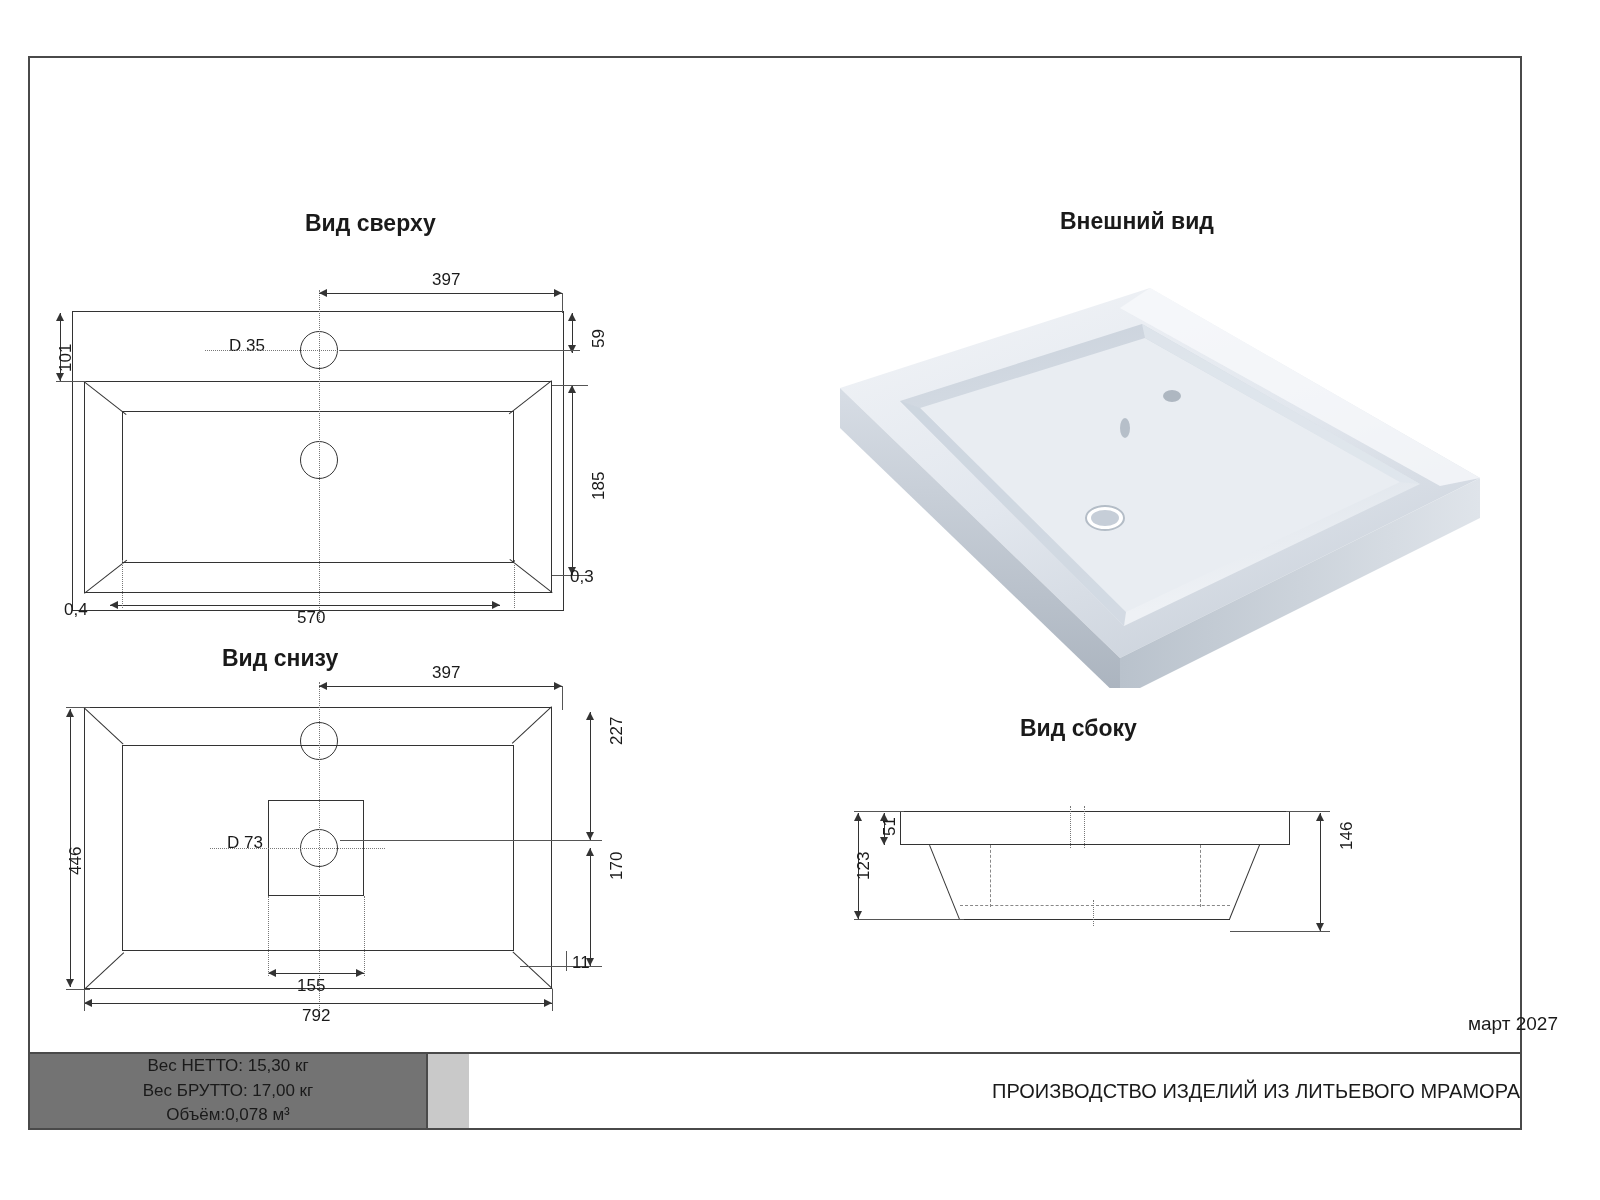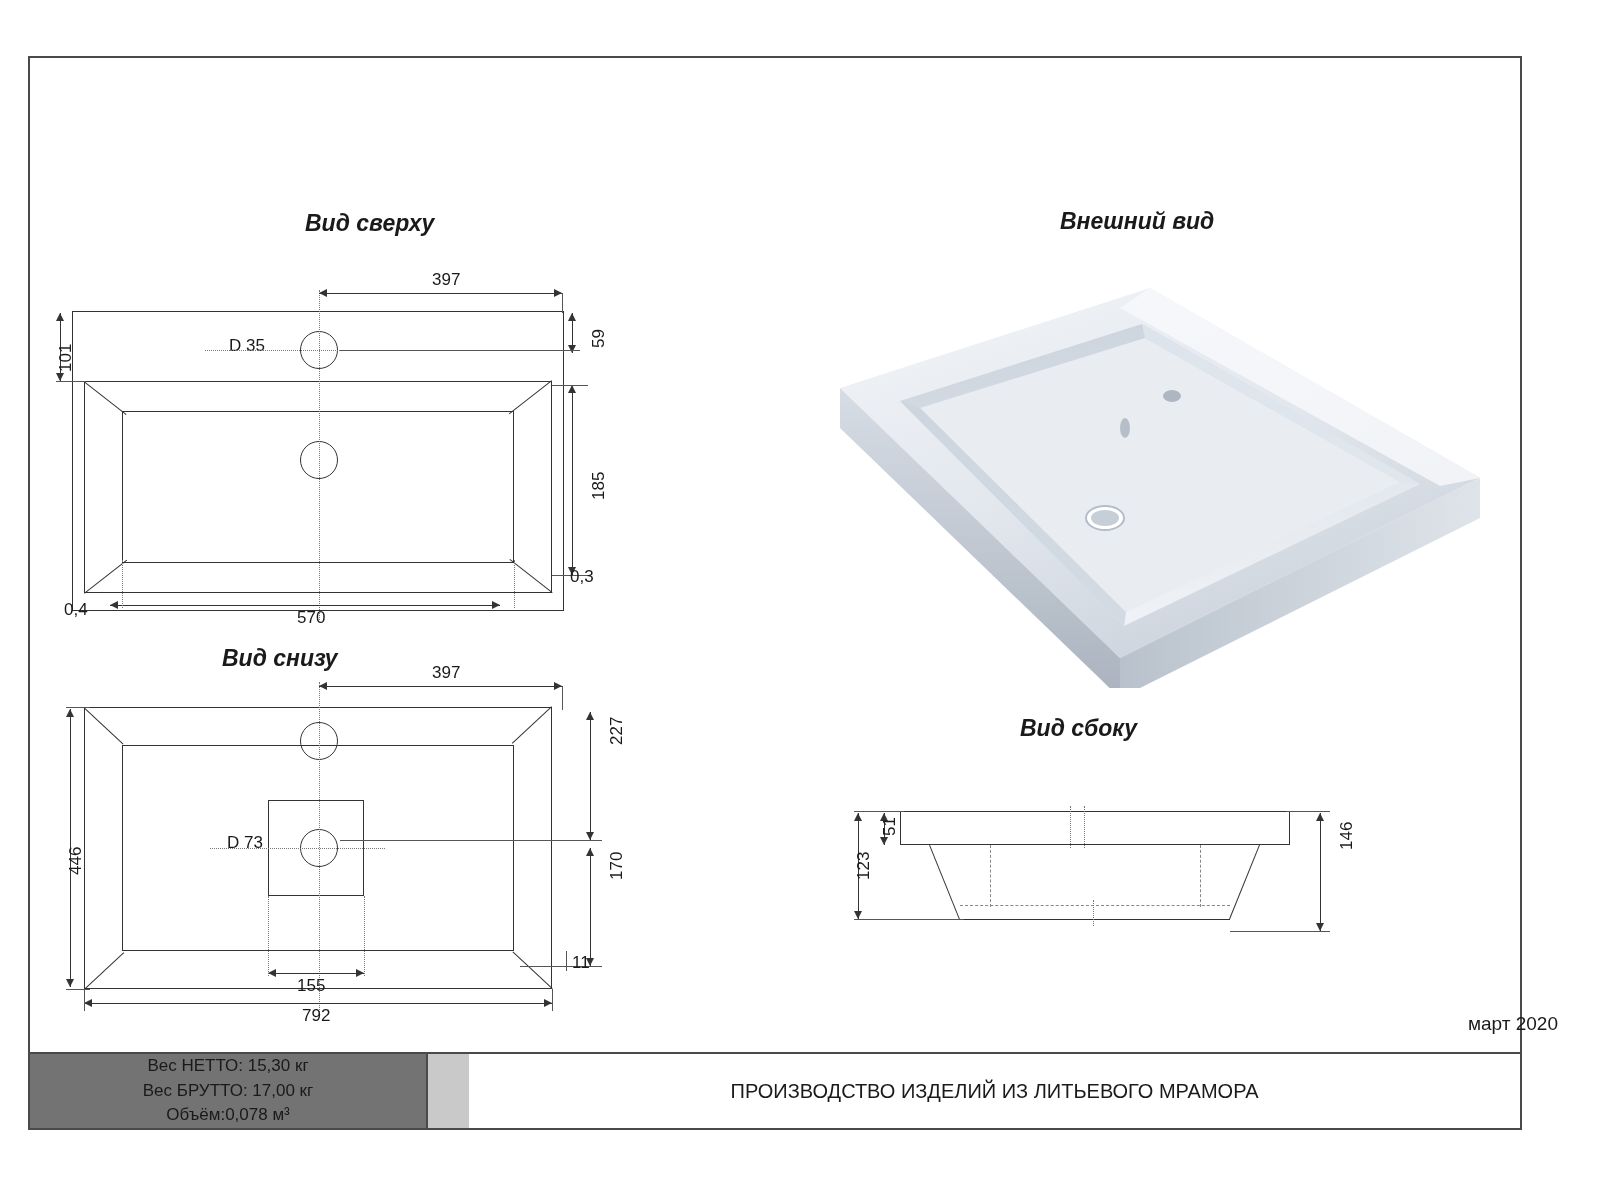"Вид сверху" .sec-title { font-style: italic -> none }
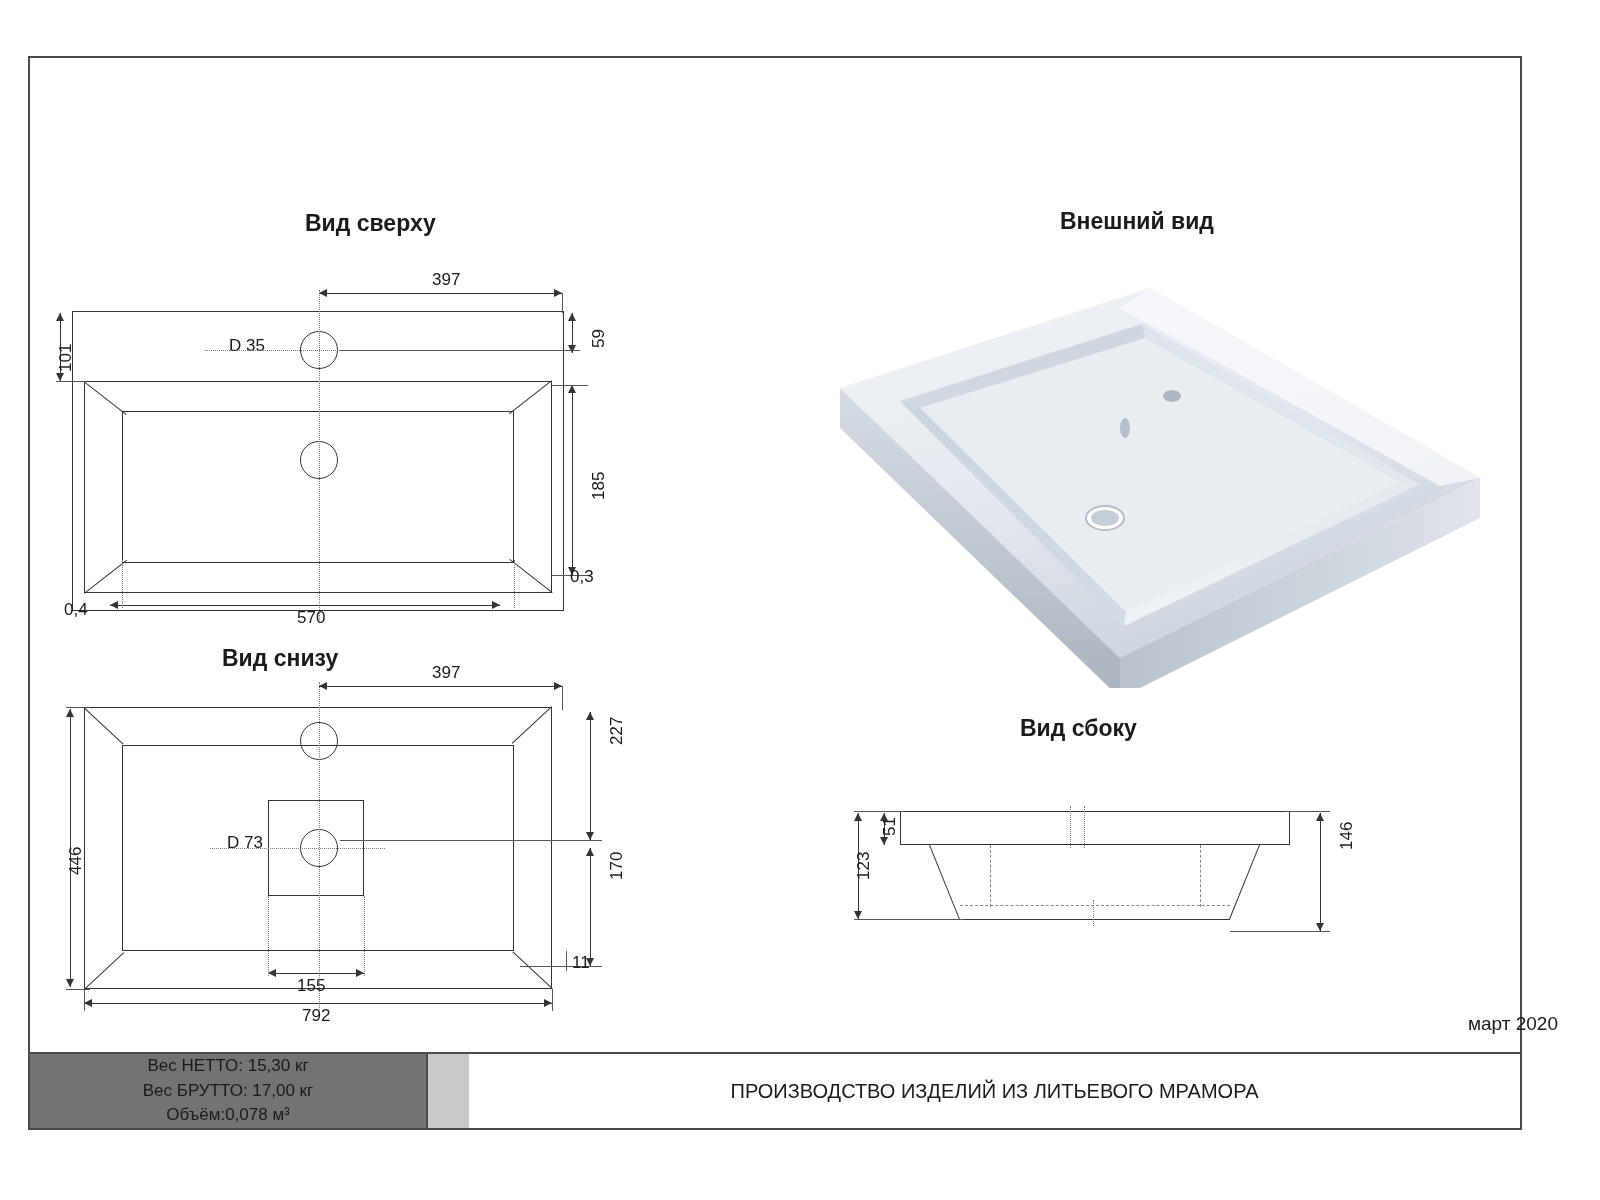"март 2020" div.date { text: 2020 -> 2027 }
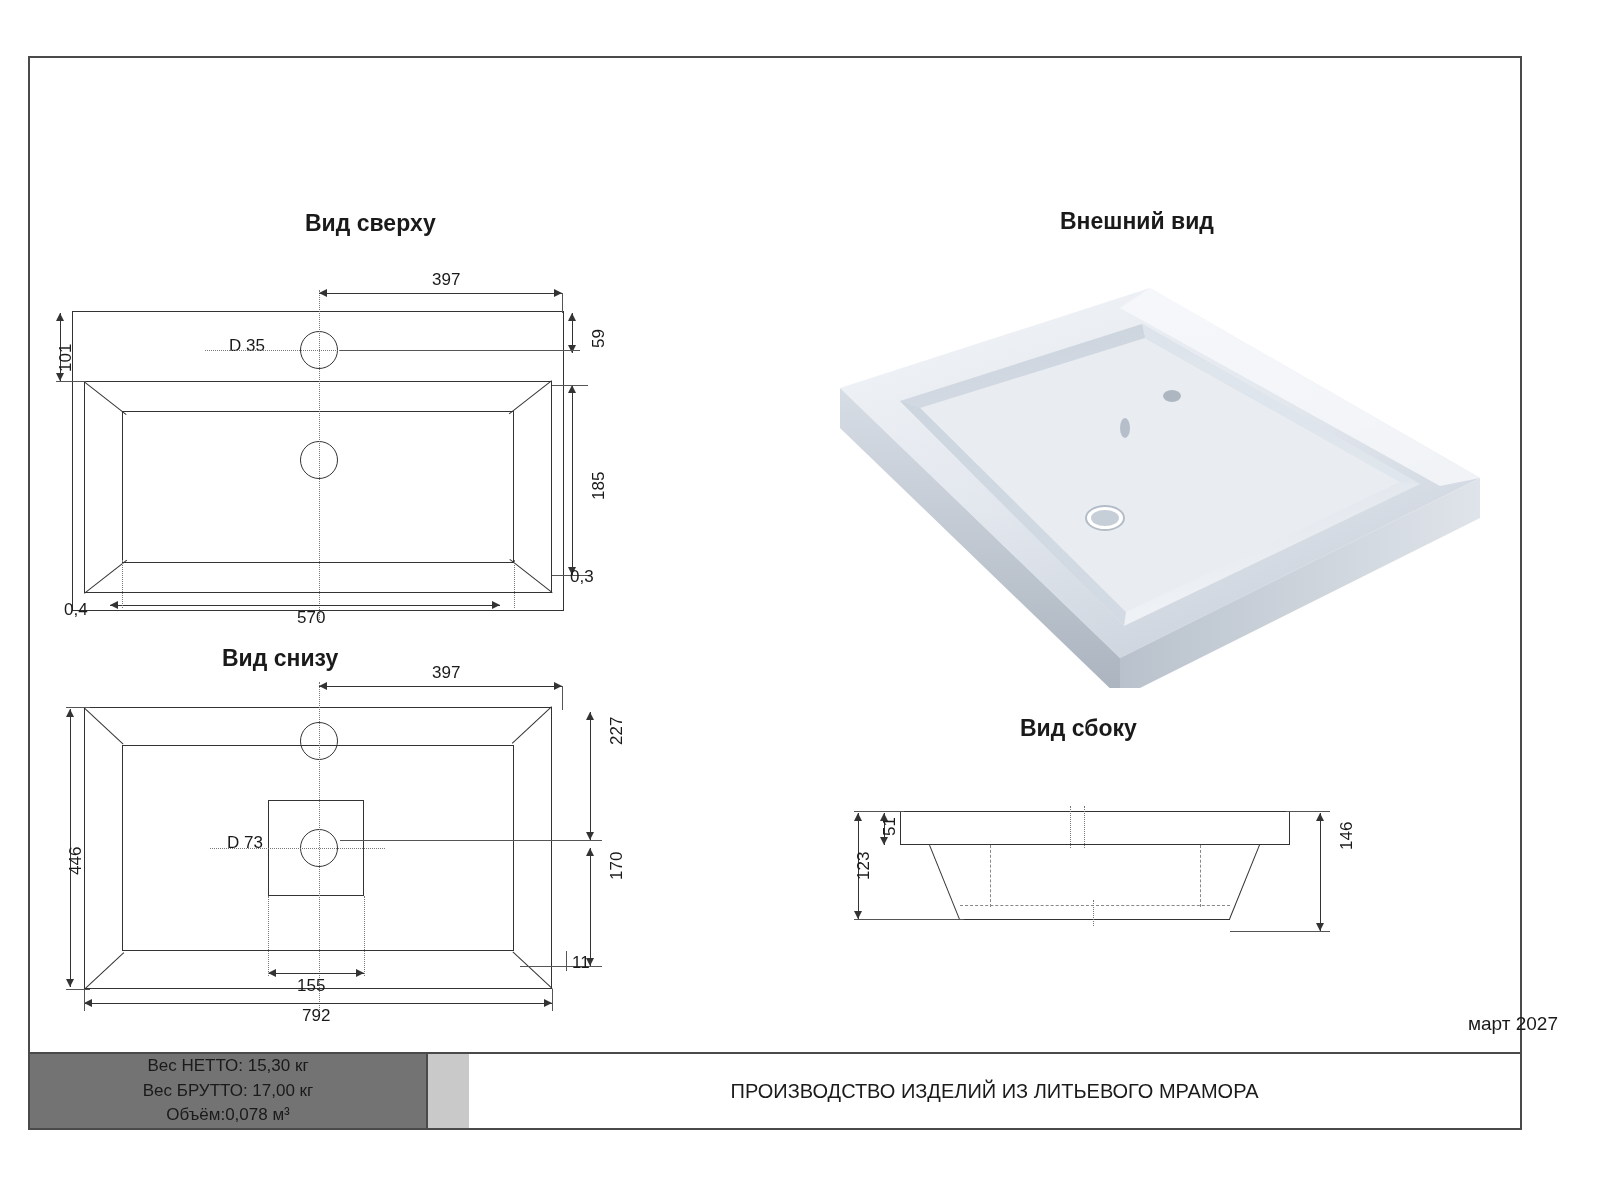"ПРОИЗВОДСТВО ИЗДЕЛИЙ ИЗ ЛИТЬЕВОГО" .foot-mid-inner { align-items: center -> flex-end }
